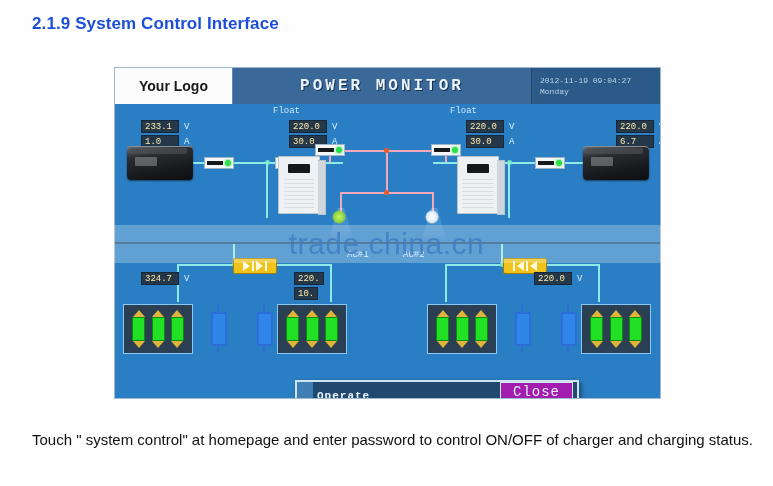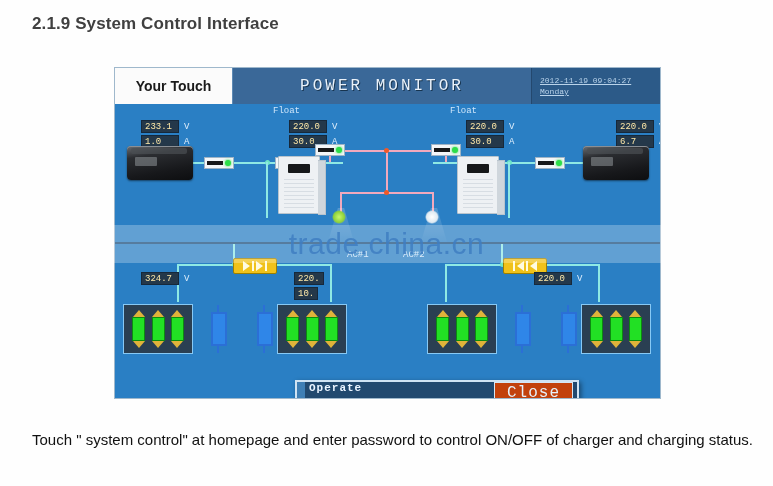"2.1.9 System Control Interface" .heading { color: #404040 -> #1d4ed8 }
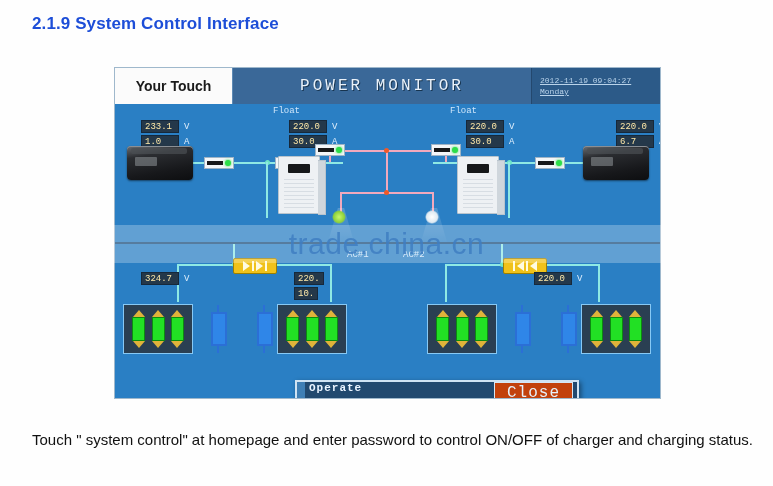"Your Touch" span.logo-text { text: Touch -> Logo }
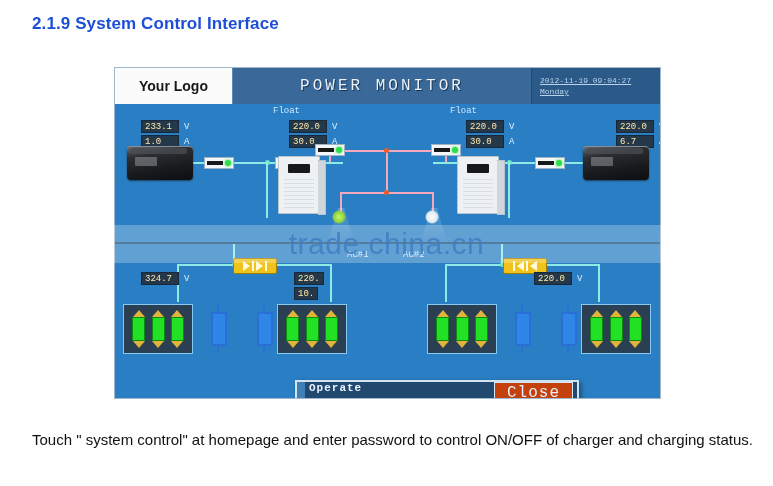"POWER MONITOR" .title-text { font-weight: normal -> bold }
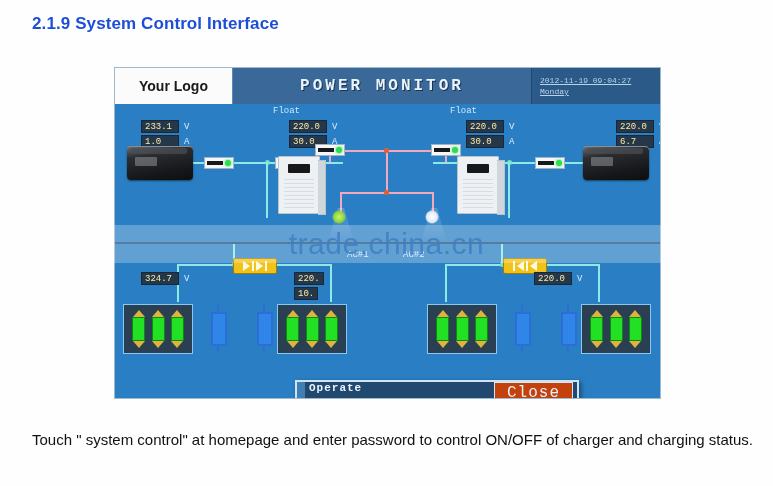"2012-11-19 09:04:27" .dt-cell span { text-decoration: underline -> none }
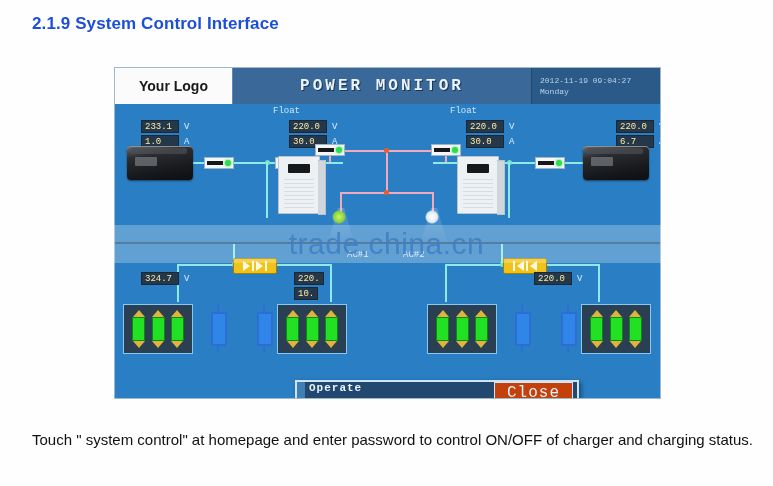"Operate" .dlg-title { align-items: flex-start -> flex-end; border-bottom: 5px solid #eab308 -> 2px solid #eab308; left: 8px -> 16px }
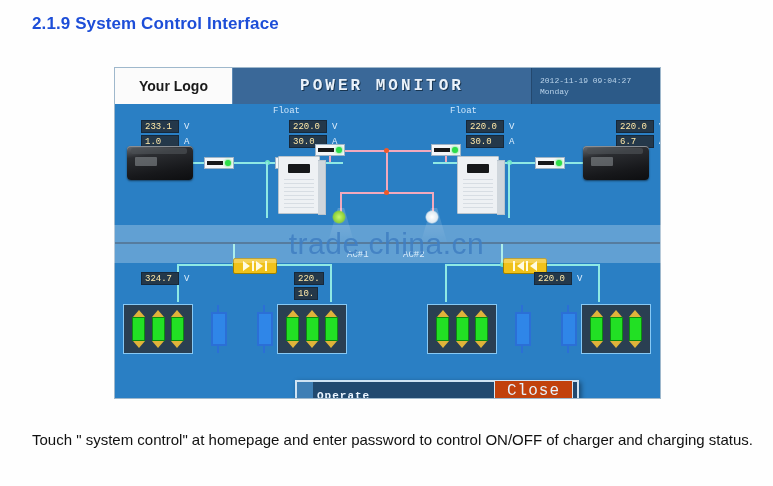"Close" .btn-close { background: #c2410c -> #a21caf; font-size: 16px -> 14px }
